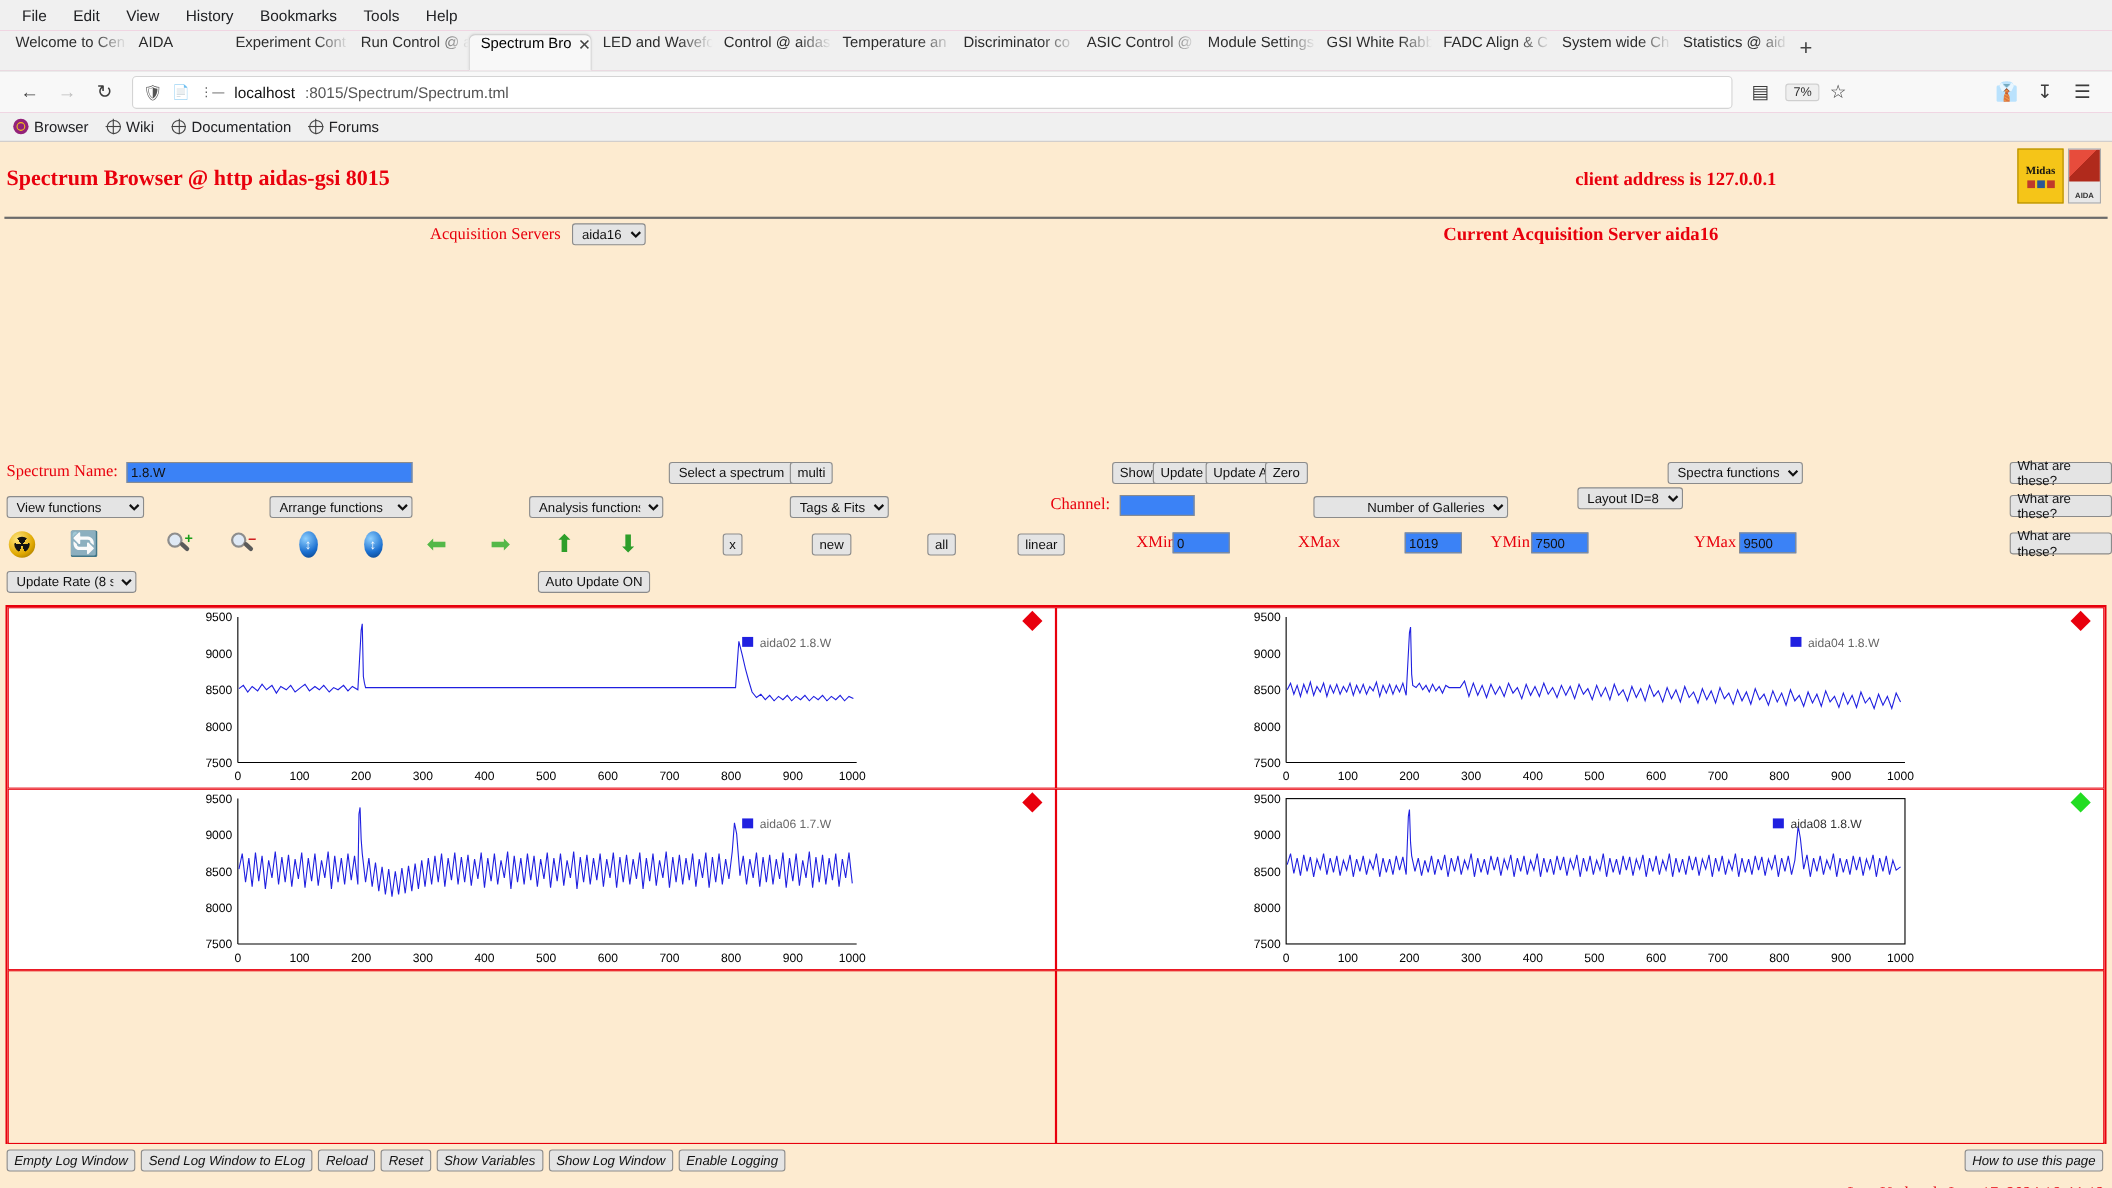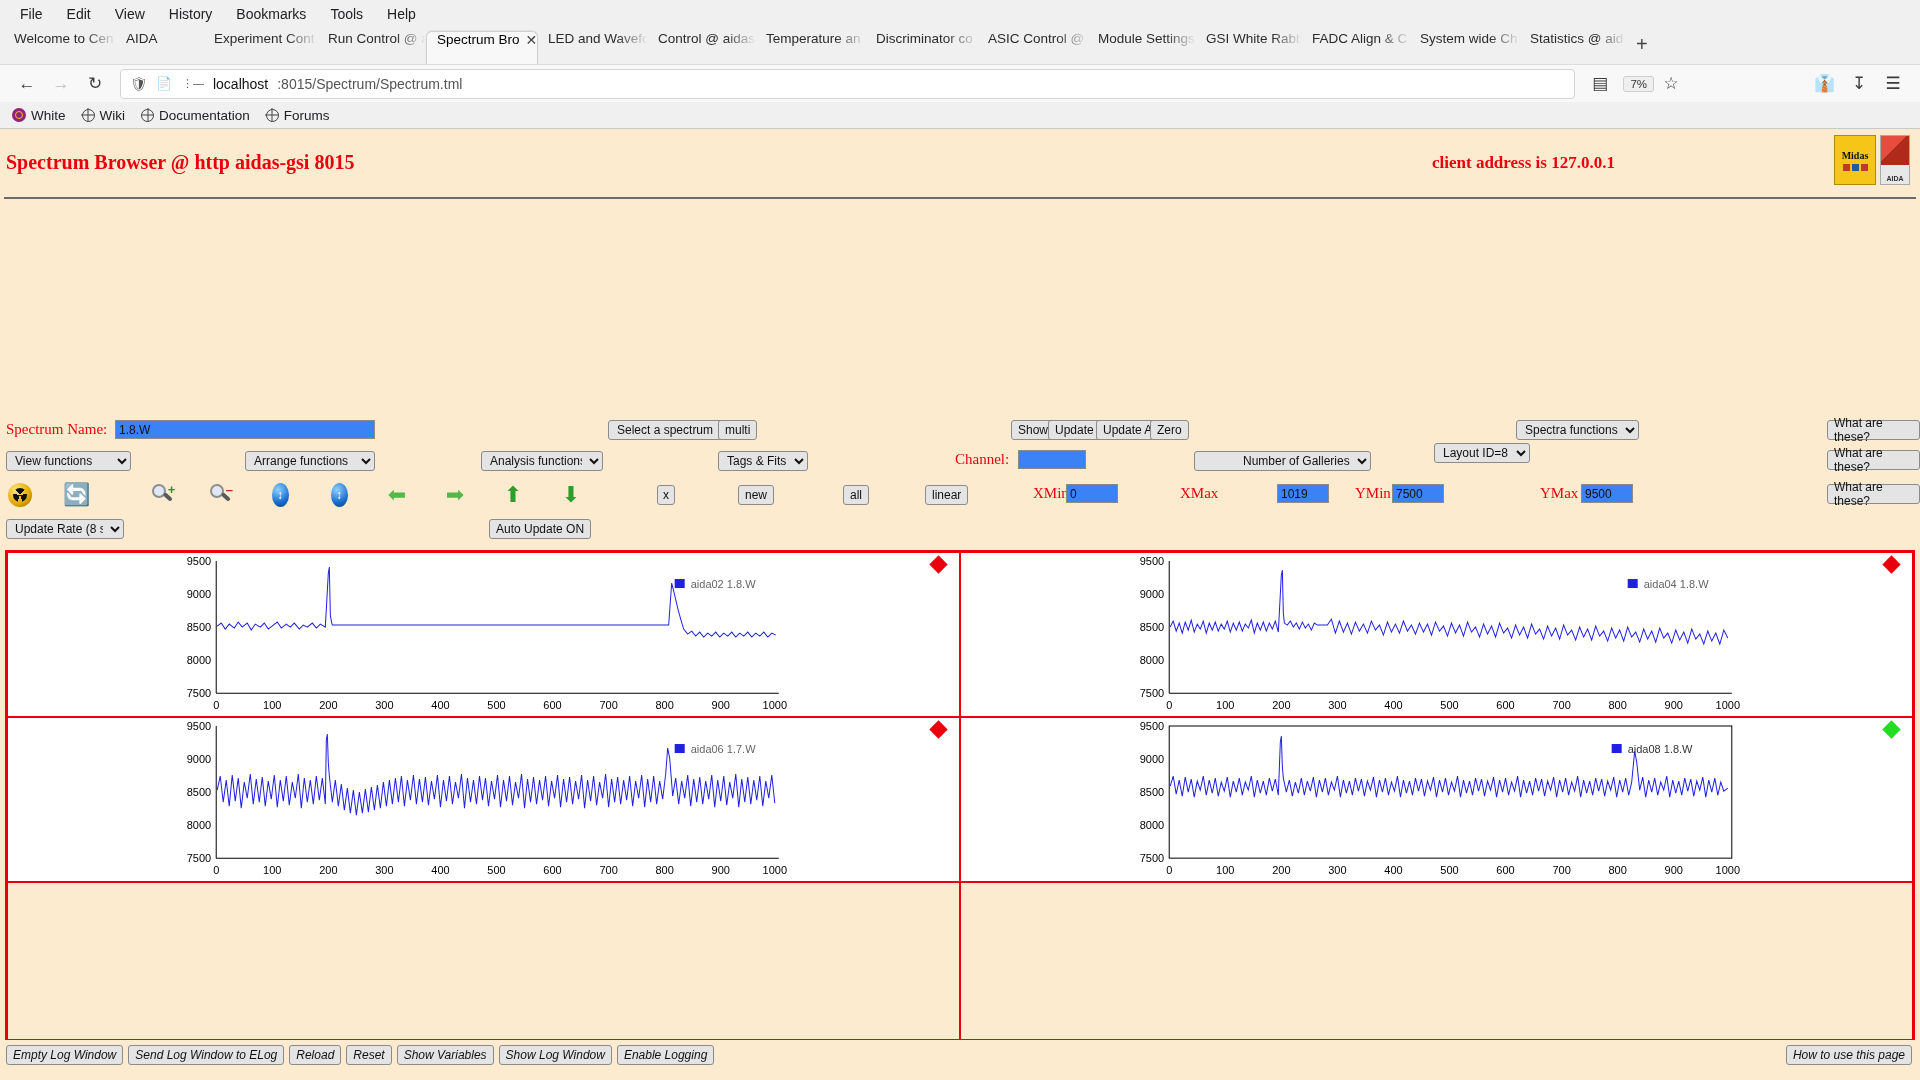"White" span { text: White -> Browser }
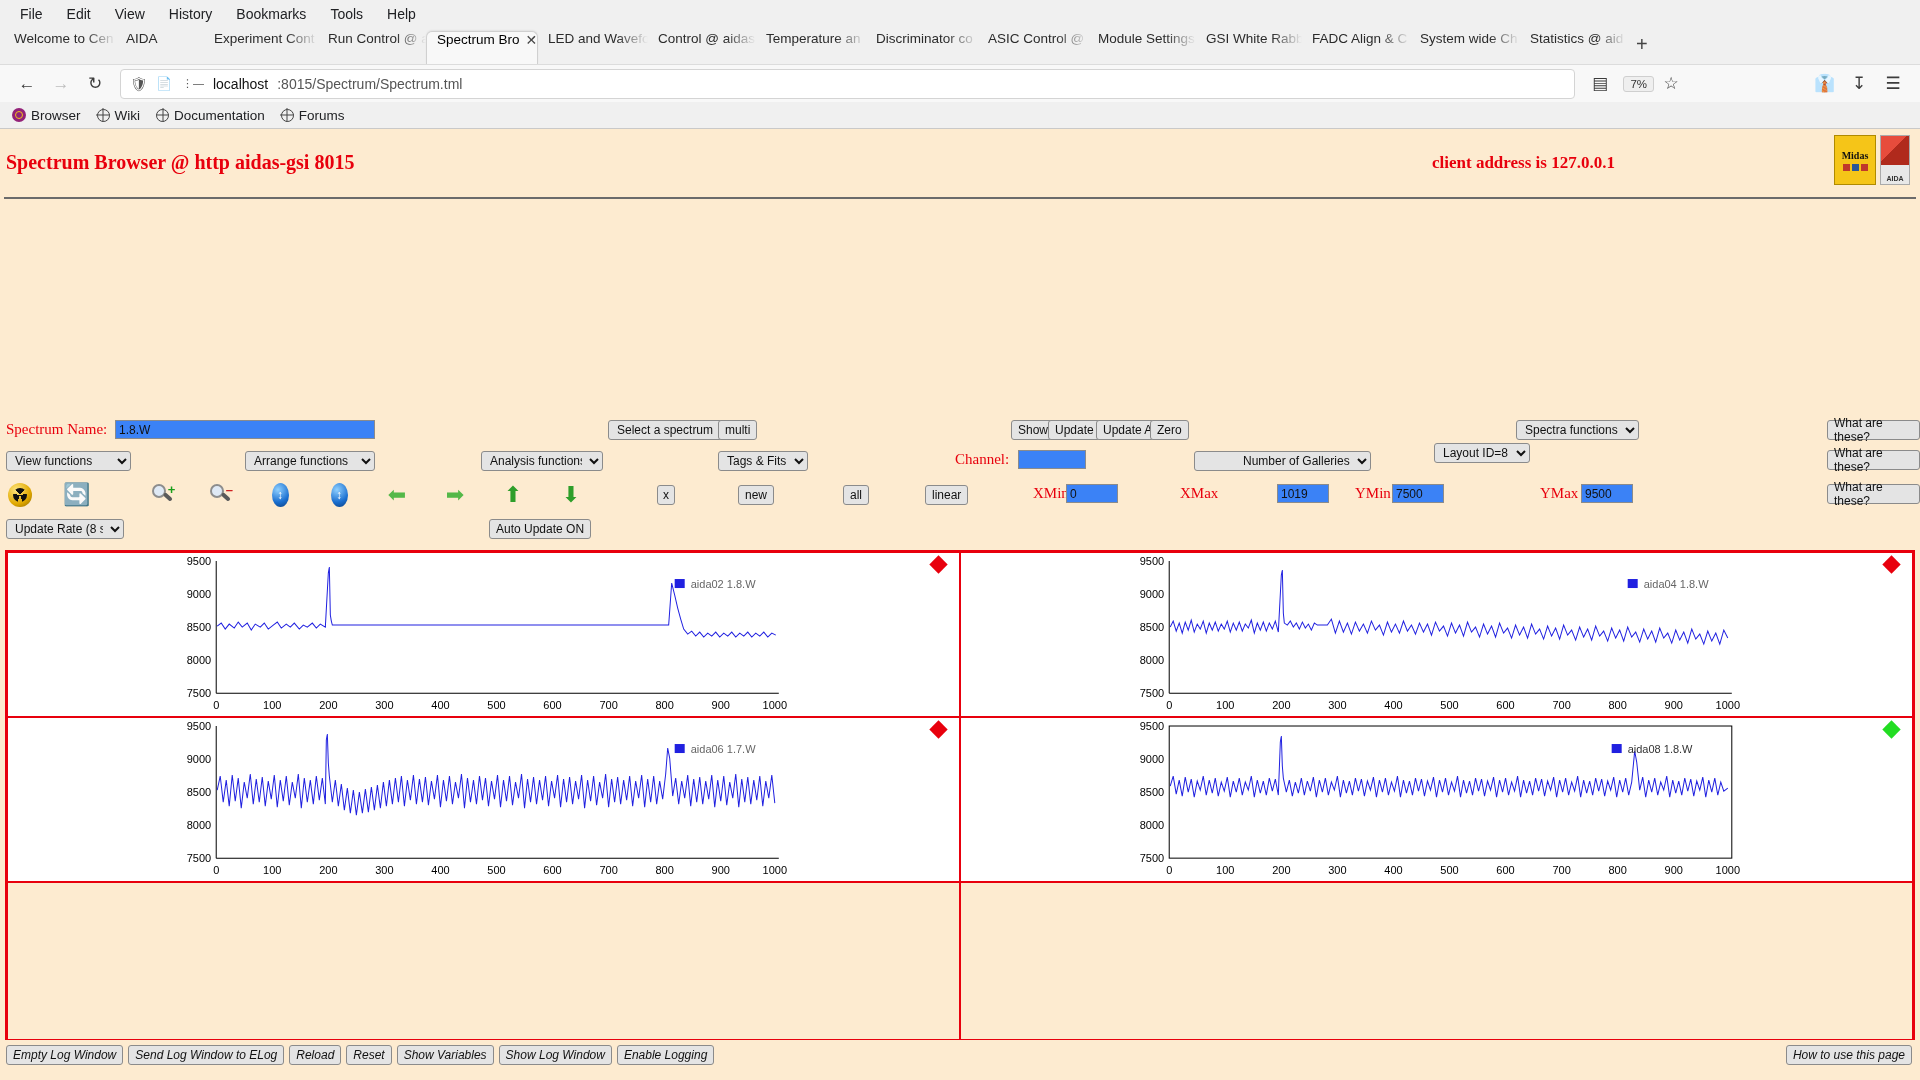"Acquisition Servers" div.acqrow { html: none -> <div> <span>Acquisition Servers</span> <select> <option>aida16</option> </select> <span>Current Acquisition Server aida16</span> </div> }
